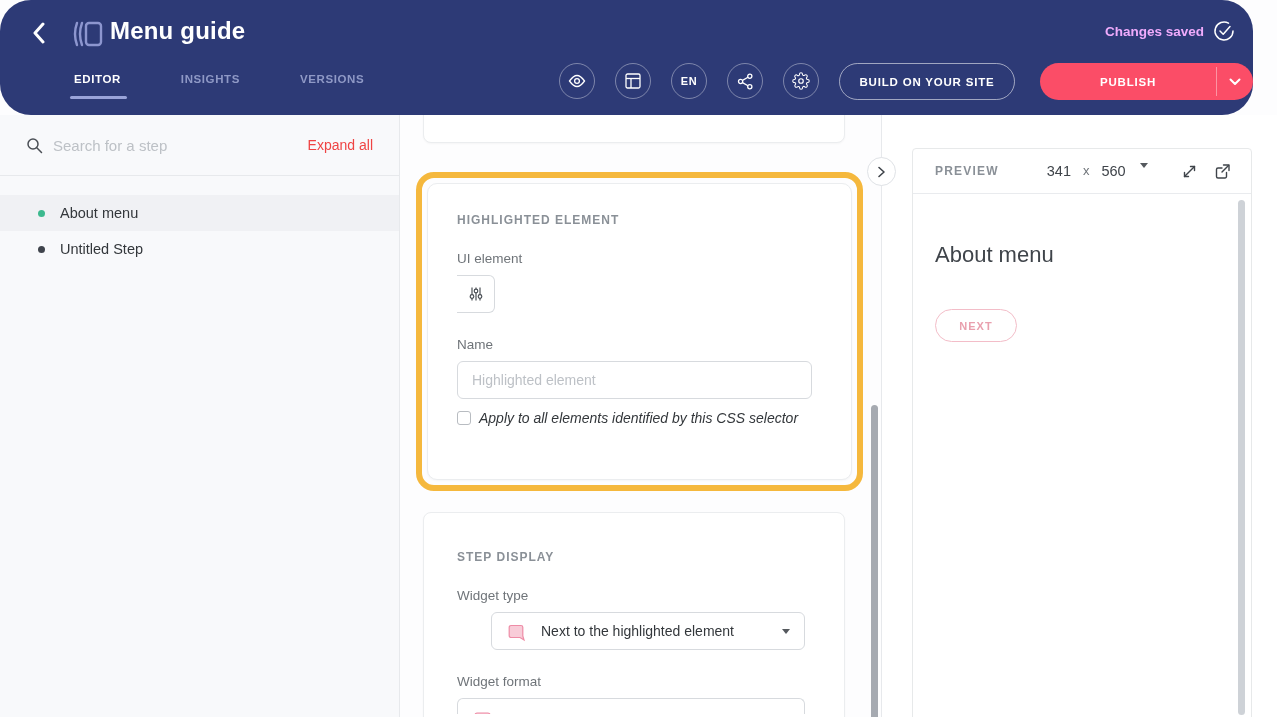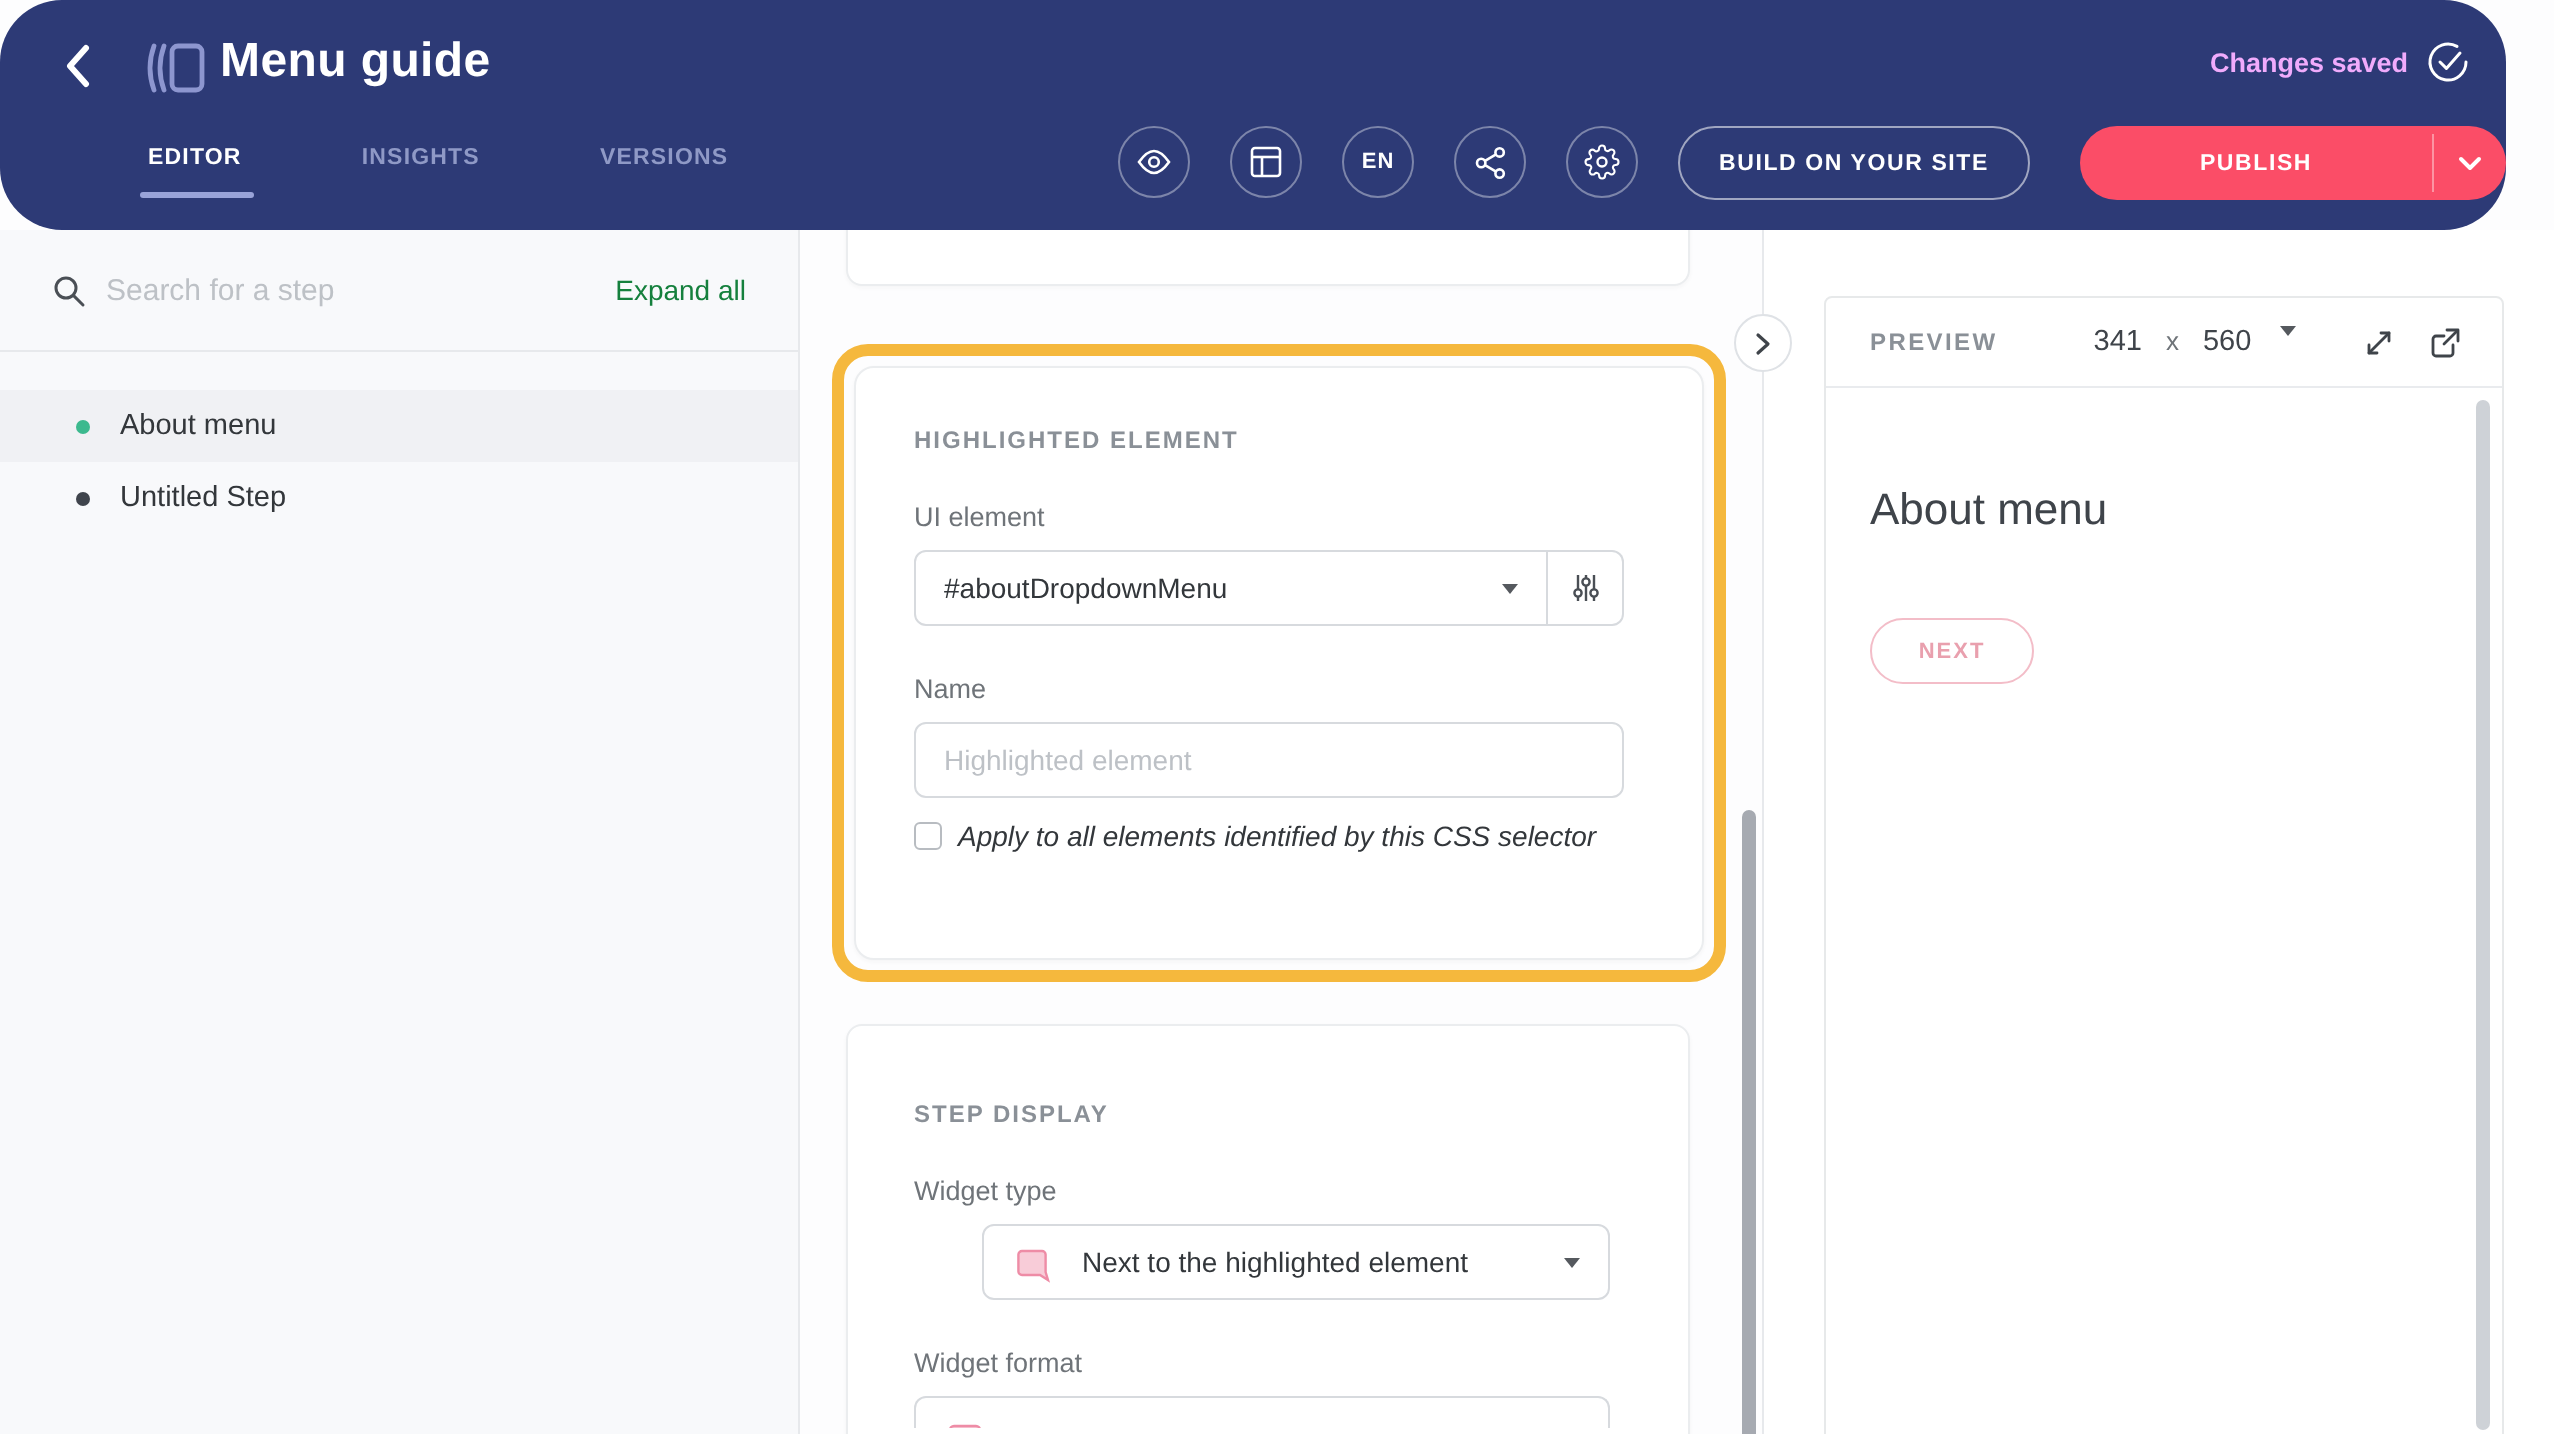"Expand all" .expand-all { color: #15803d -> #ef4444 }
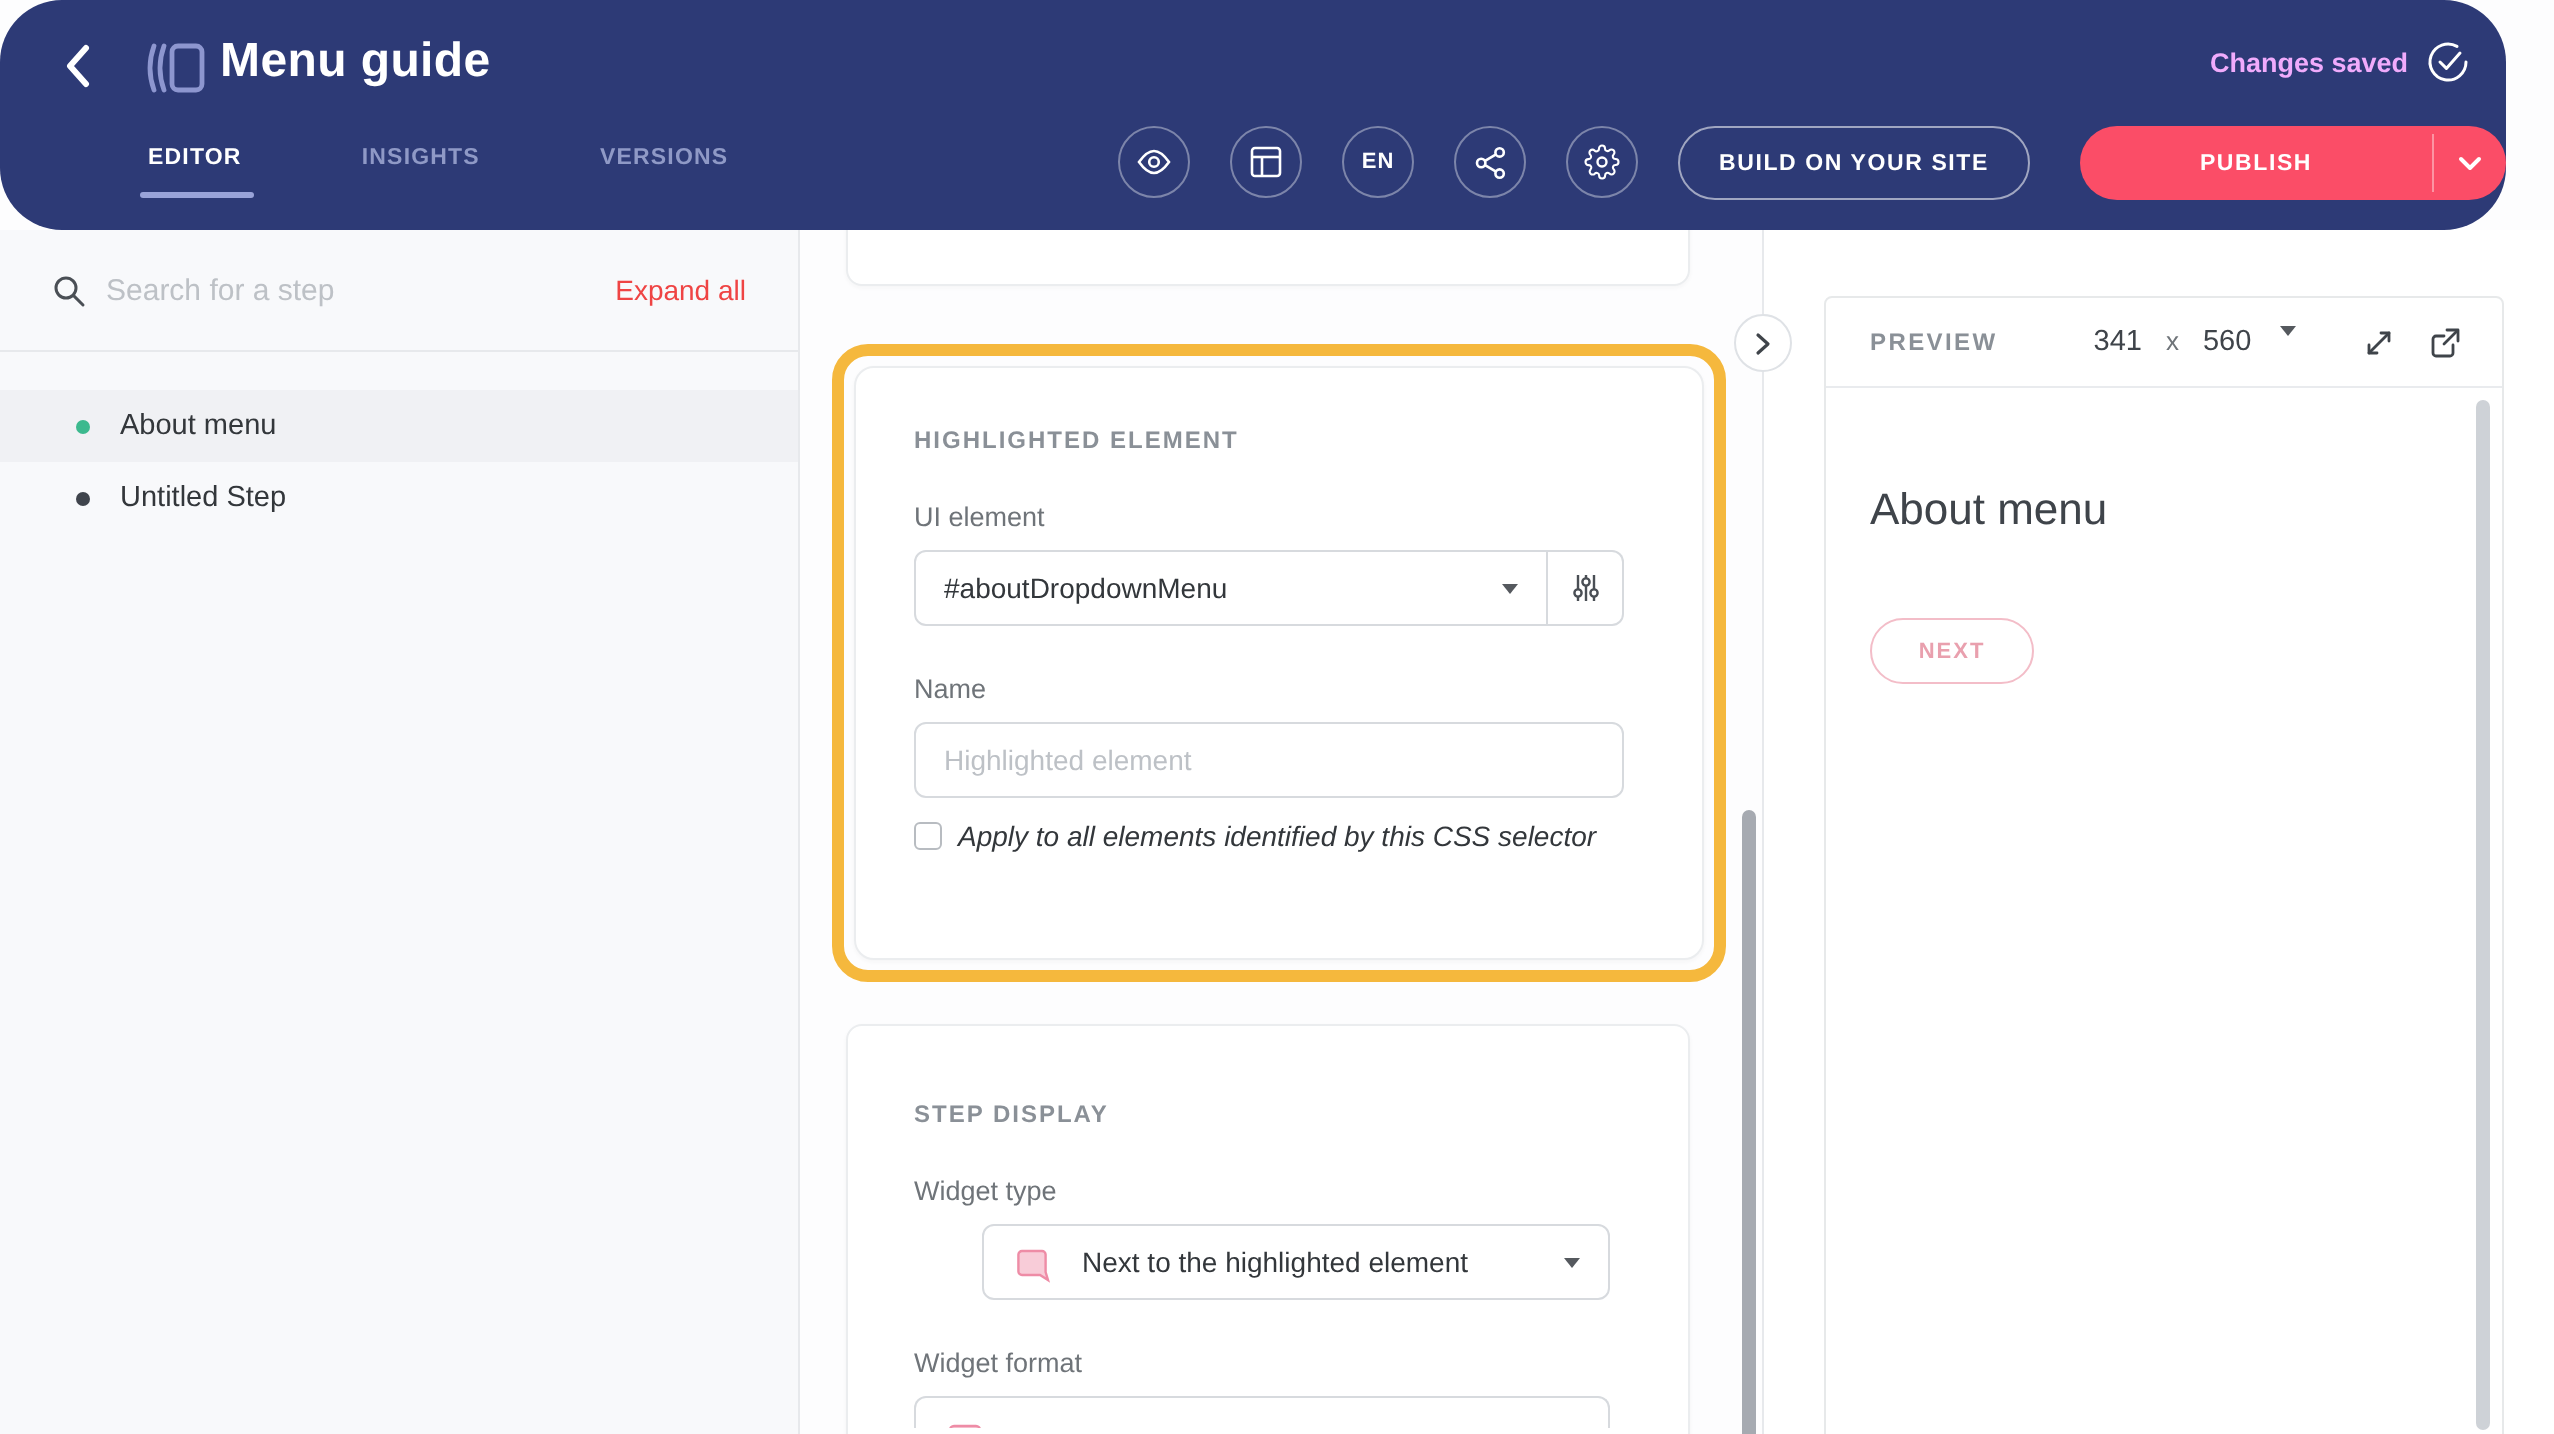"#aboutDropdownMenu" div.select-box { html: <div> <span>#aboutDropdownMenu</span> <span></span> </div> -> none }
